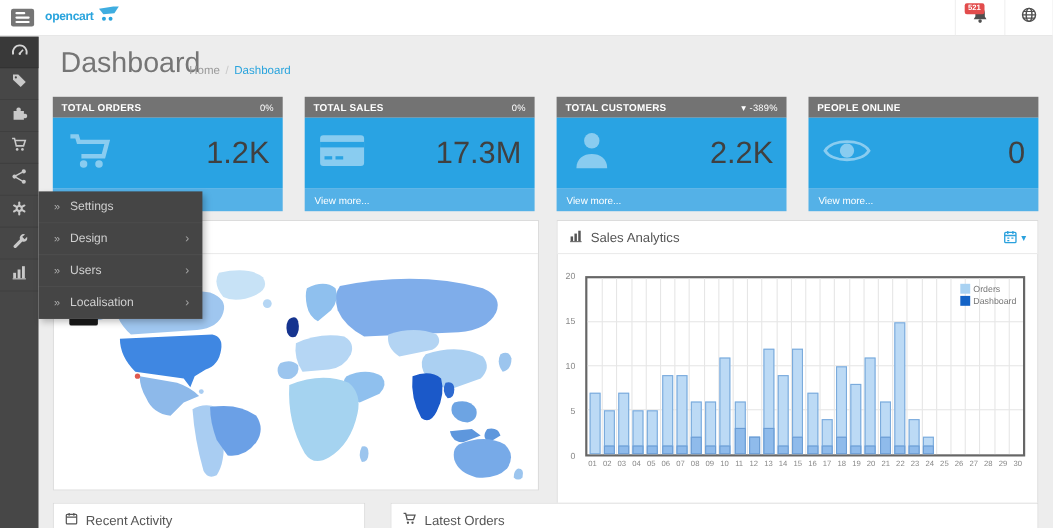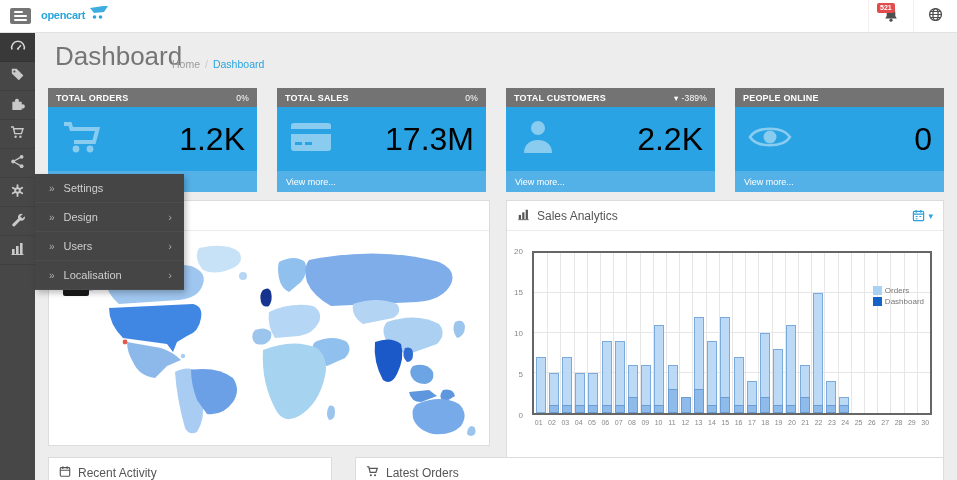"1.2K" .tile-b .num { color: #000000 -> #404040; font-size: 32px -> 28px }
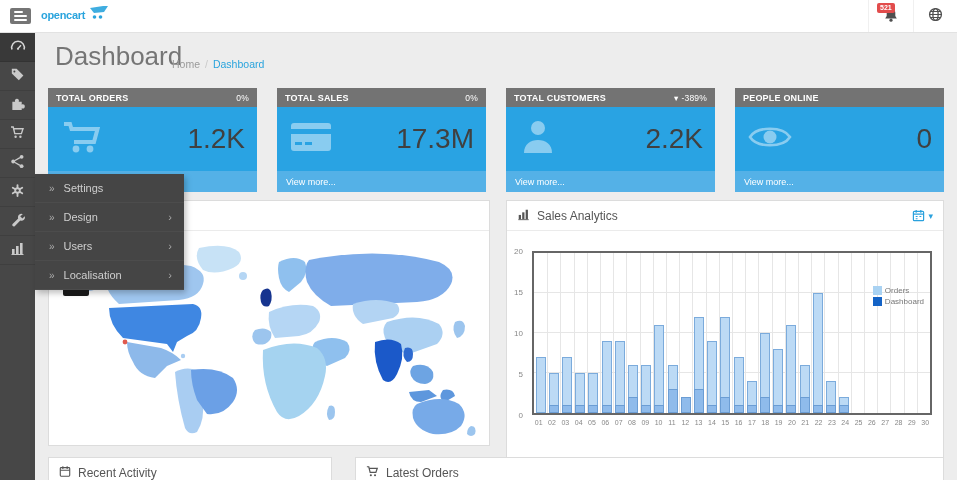"Orders" .legend { margin-top: 28px -> none }
